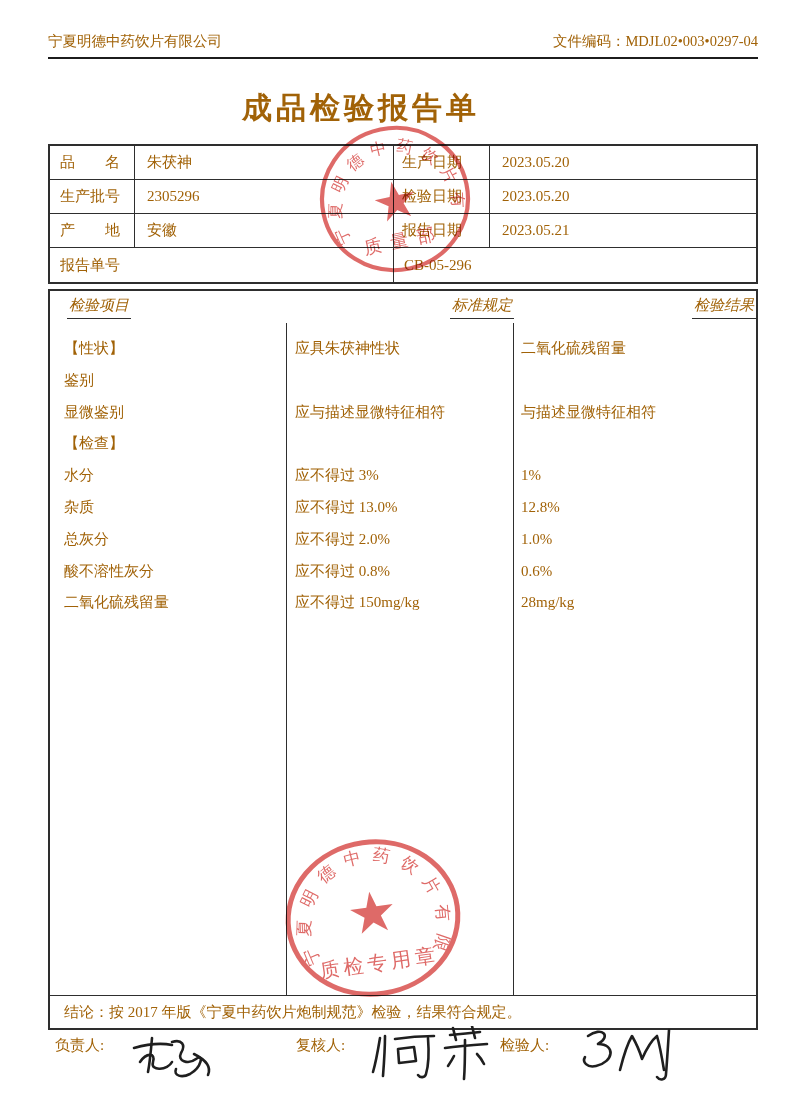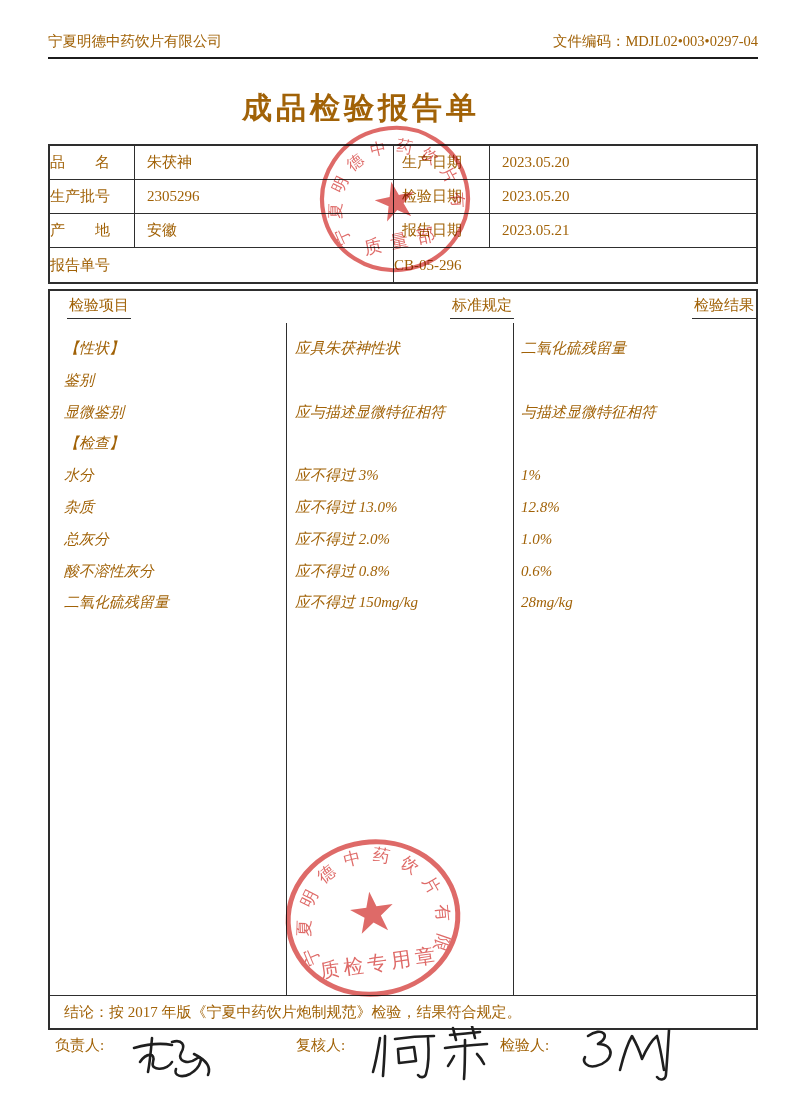"品 名" .info-table .cell { padding-left: none -> 10px }
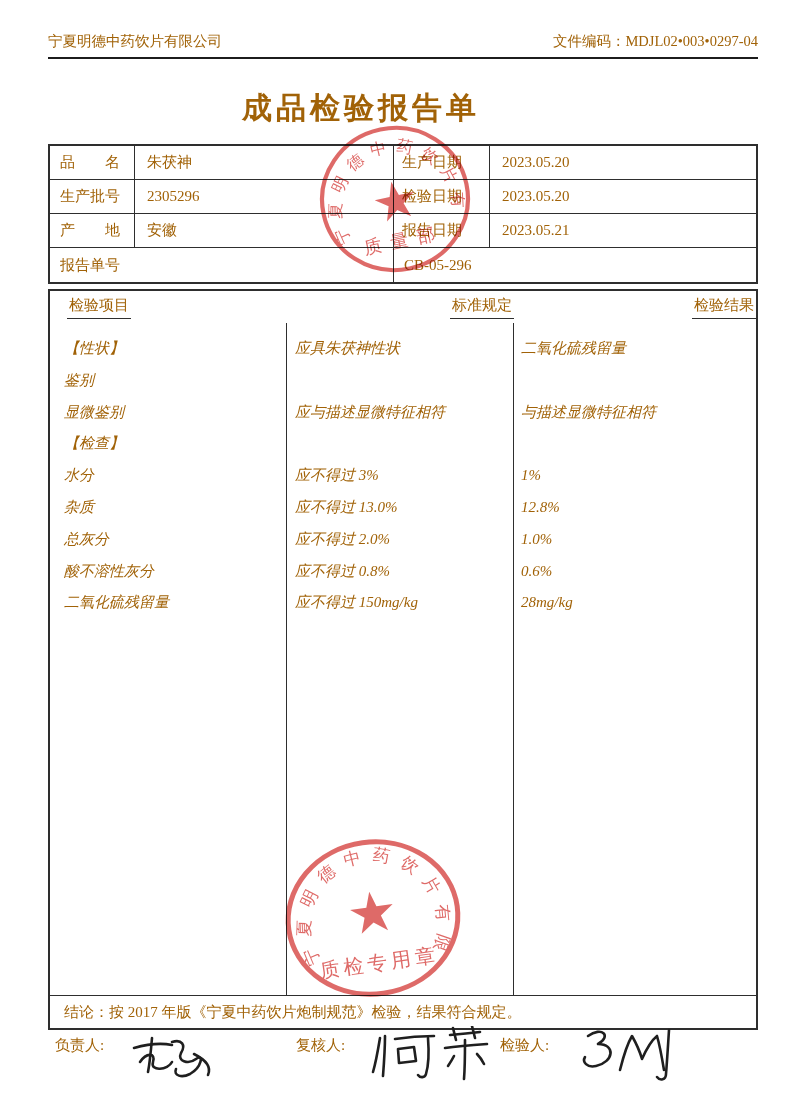"检验项目" .hline { font-style: none -> italic }
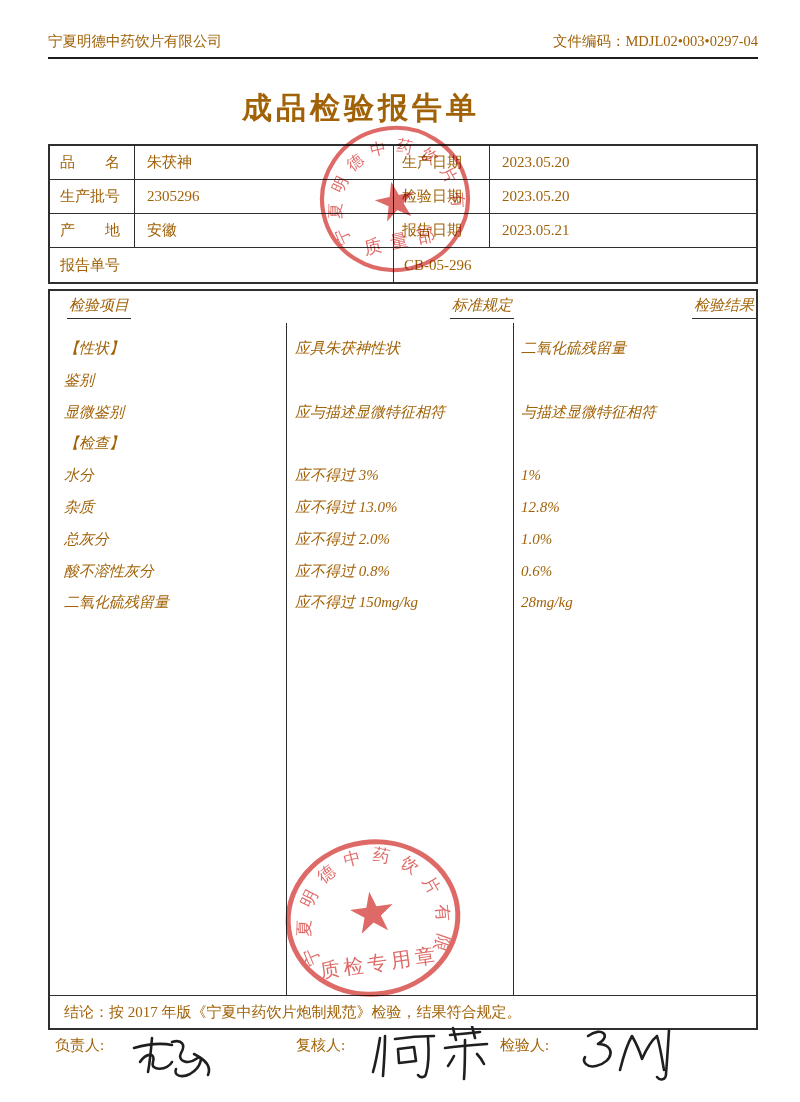"【性状】" .mt-body { font-style: italic -> none }
